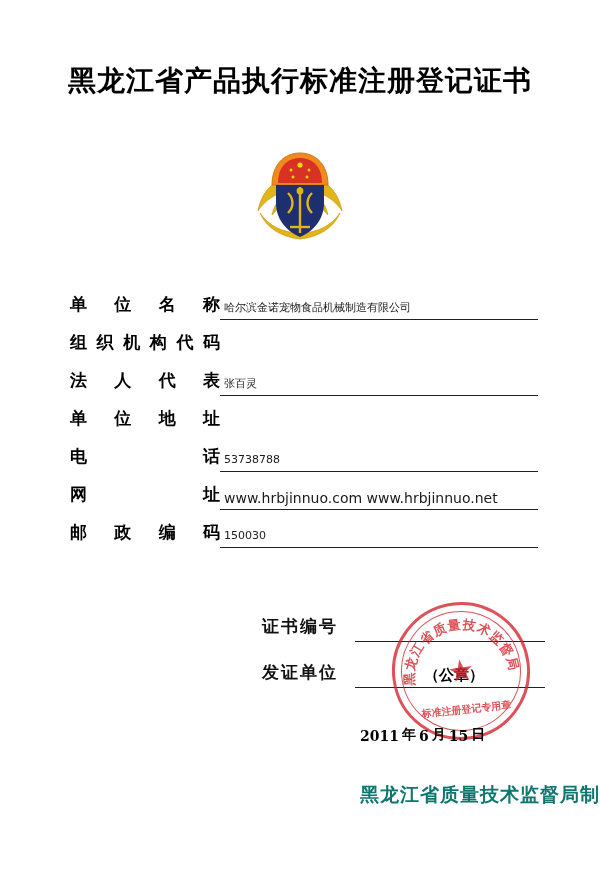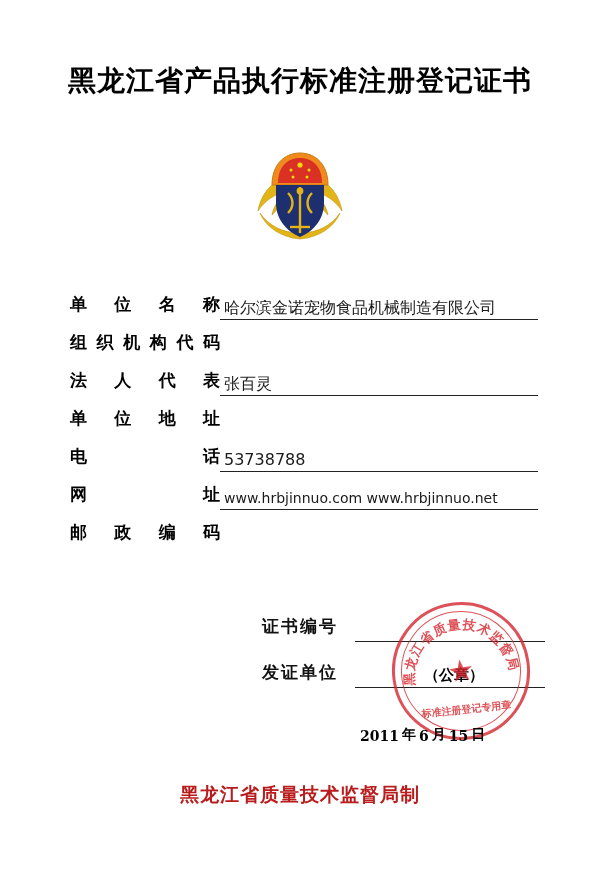"哈尔滨金诺宠物食品机械制造有限公司" .field-value { font-size: 16px -> 11px }
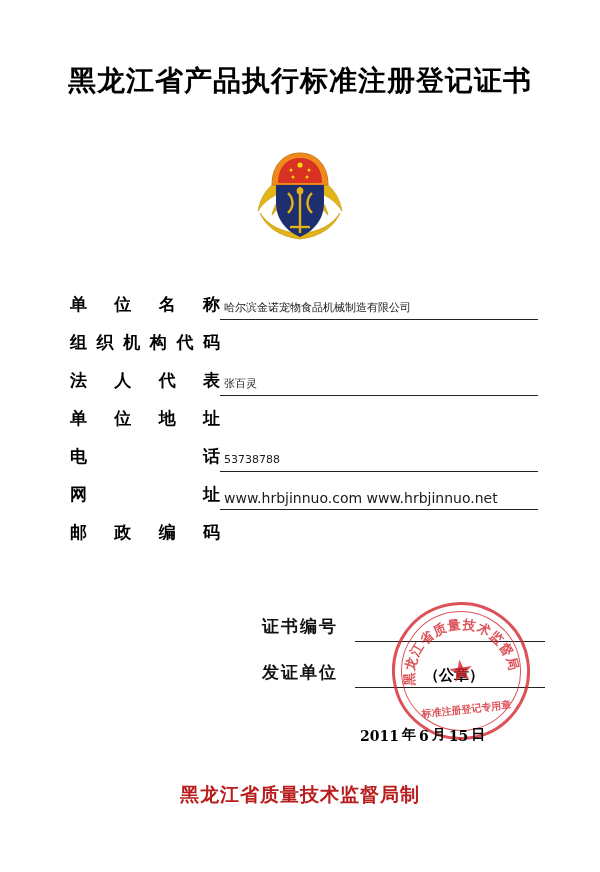"150030" div.field-value { html: none -> <div>150030</div> }
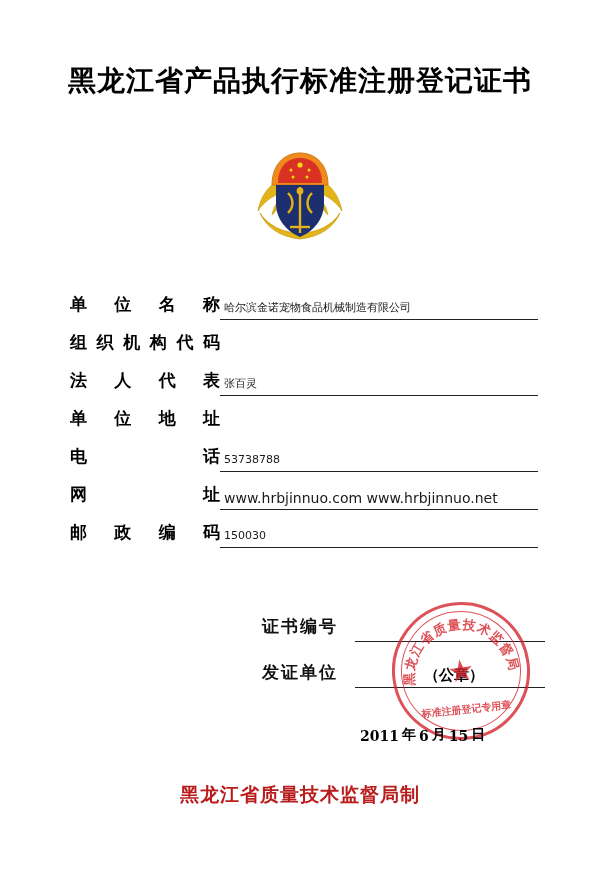"黑龙江省质量技术监督局制" .footer { color: #b91c1c -> #0f766e; text-align: center -> right }
